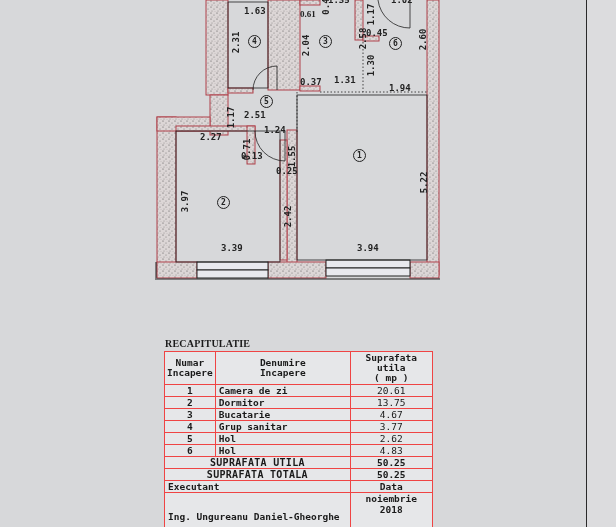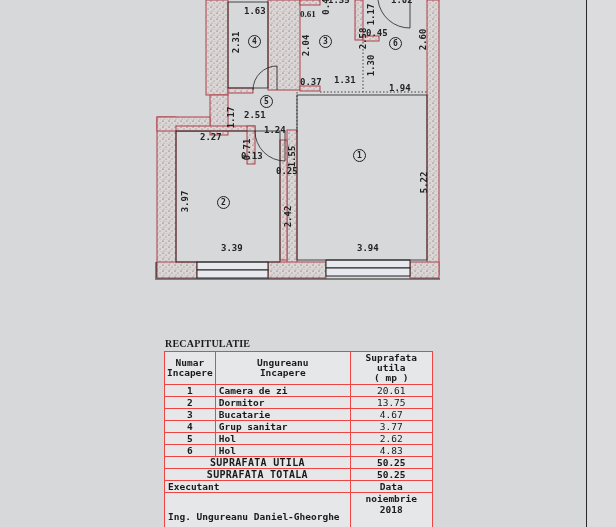"Ungureanu" div { text: Ungureanu -> Denumire }
